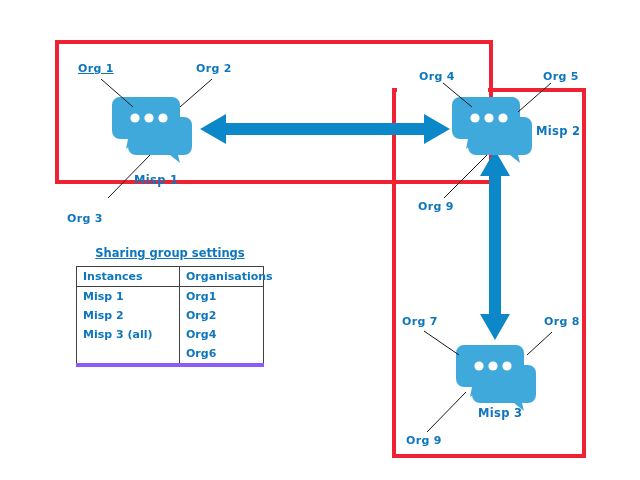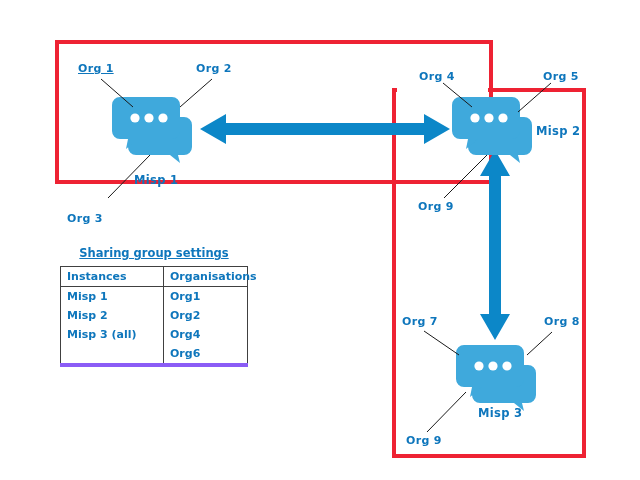"Sharing group settings" #settings-block { left: 60px -> 76px }
